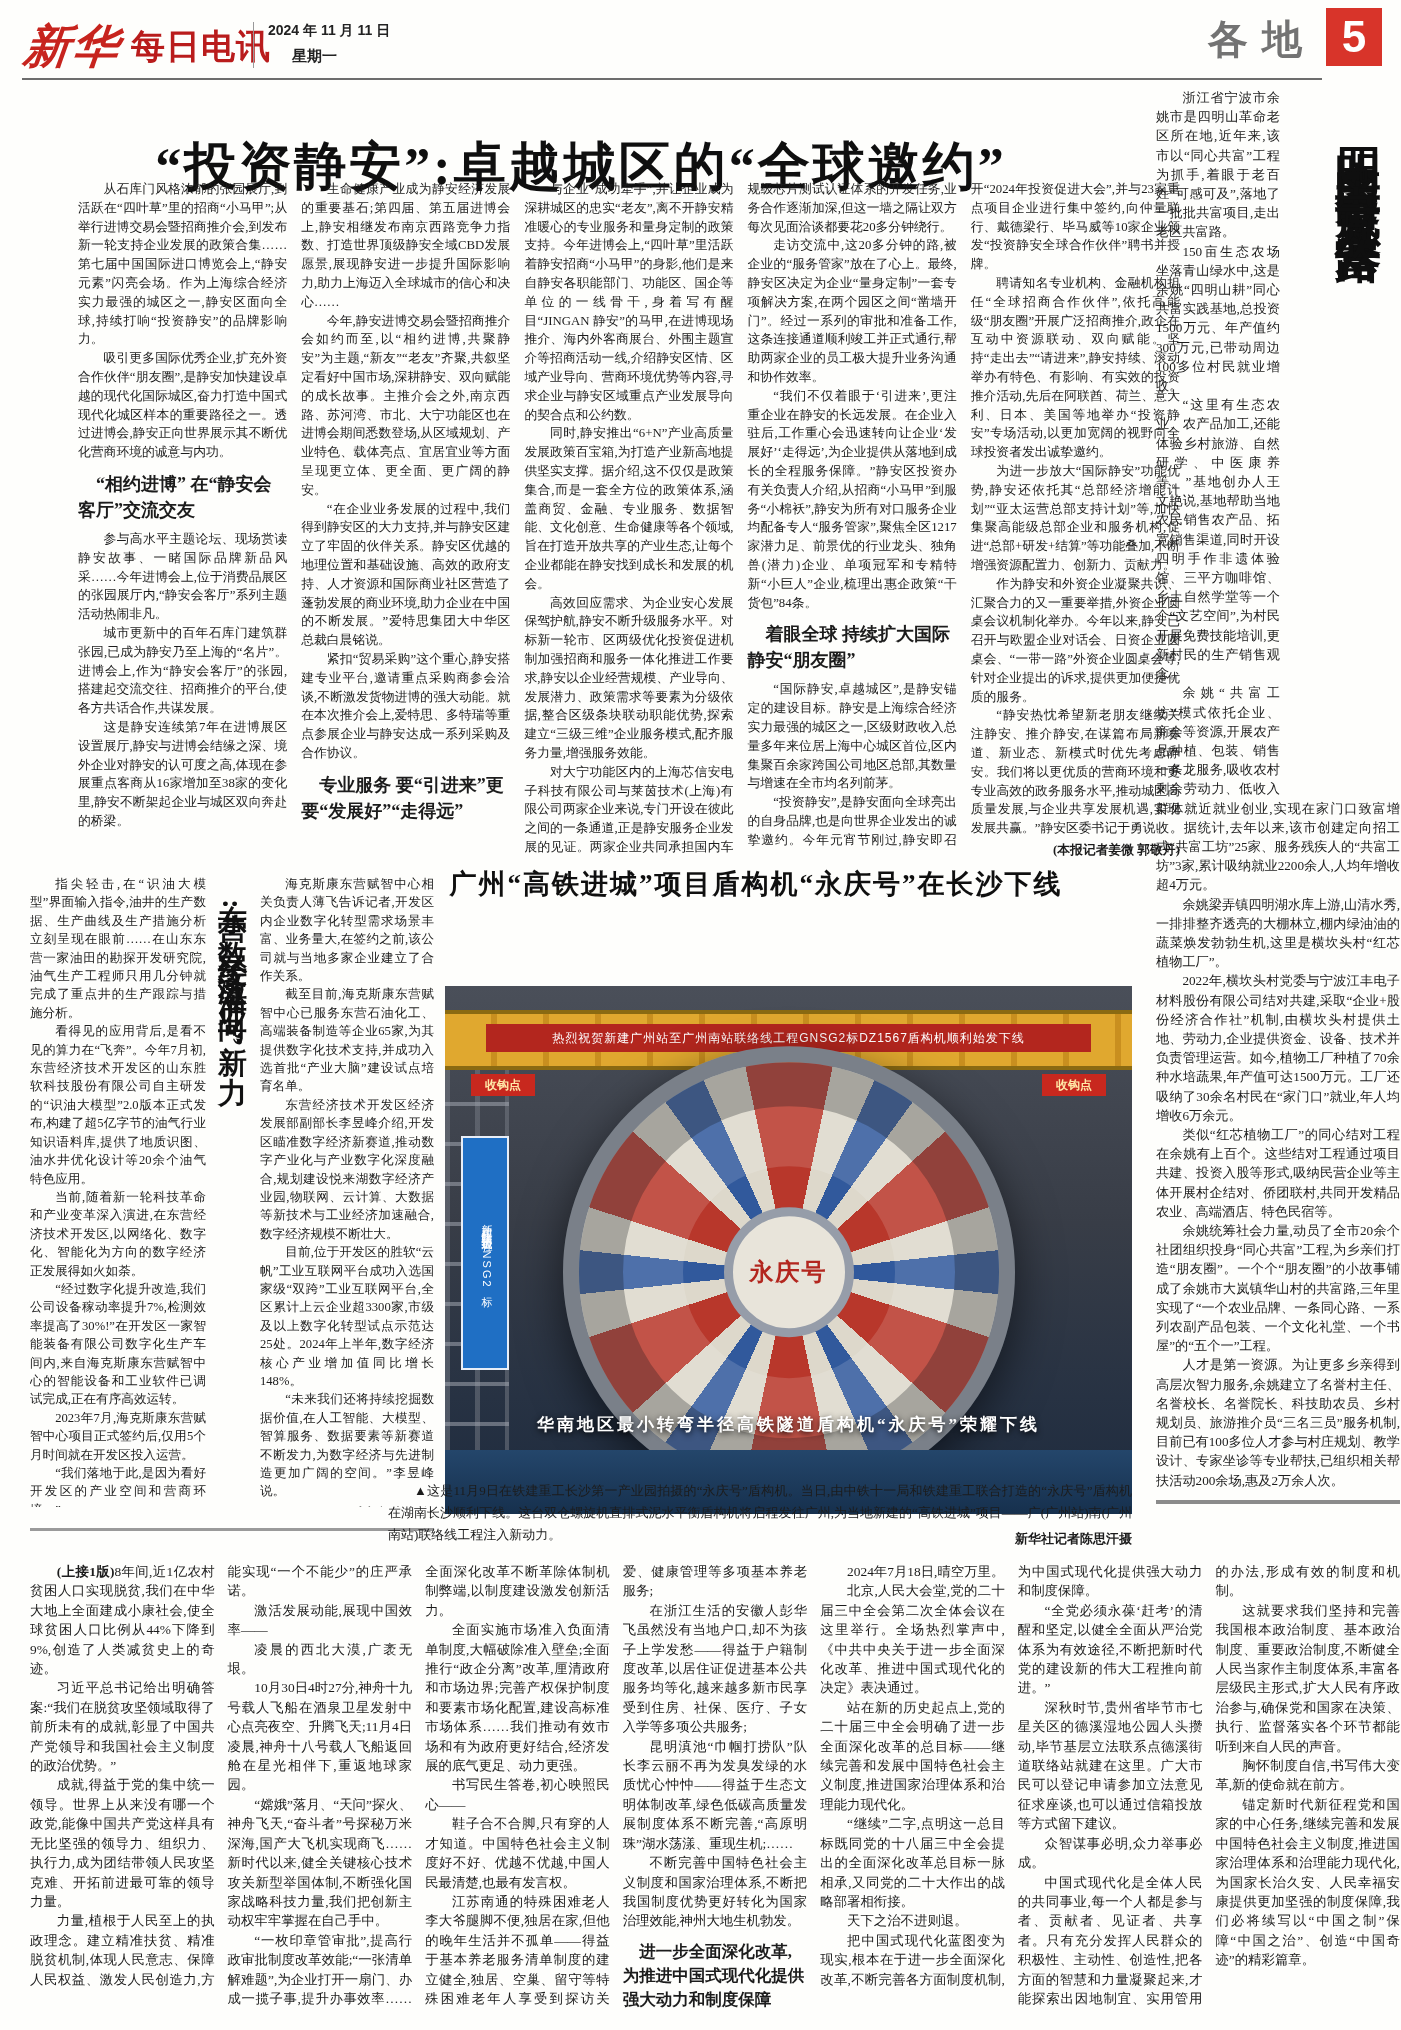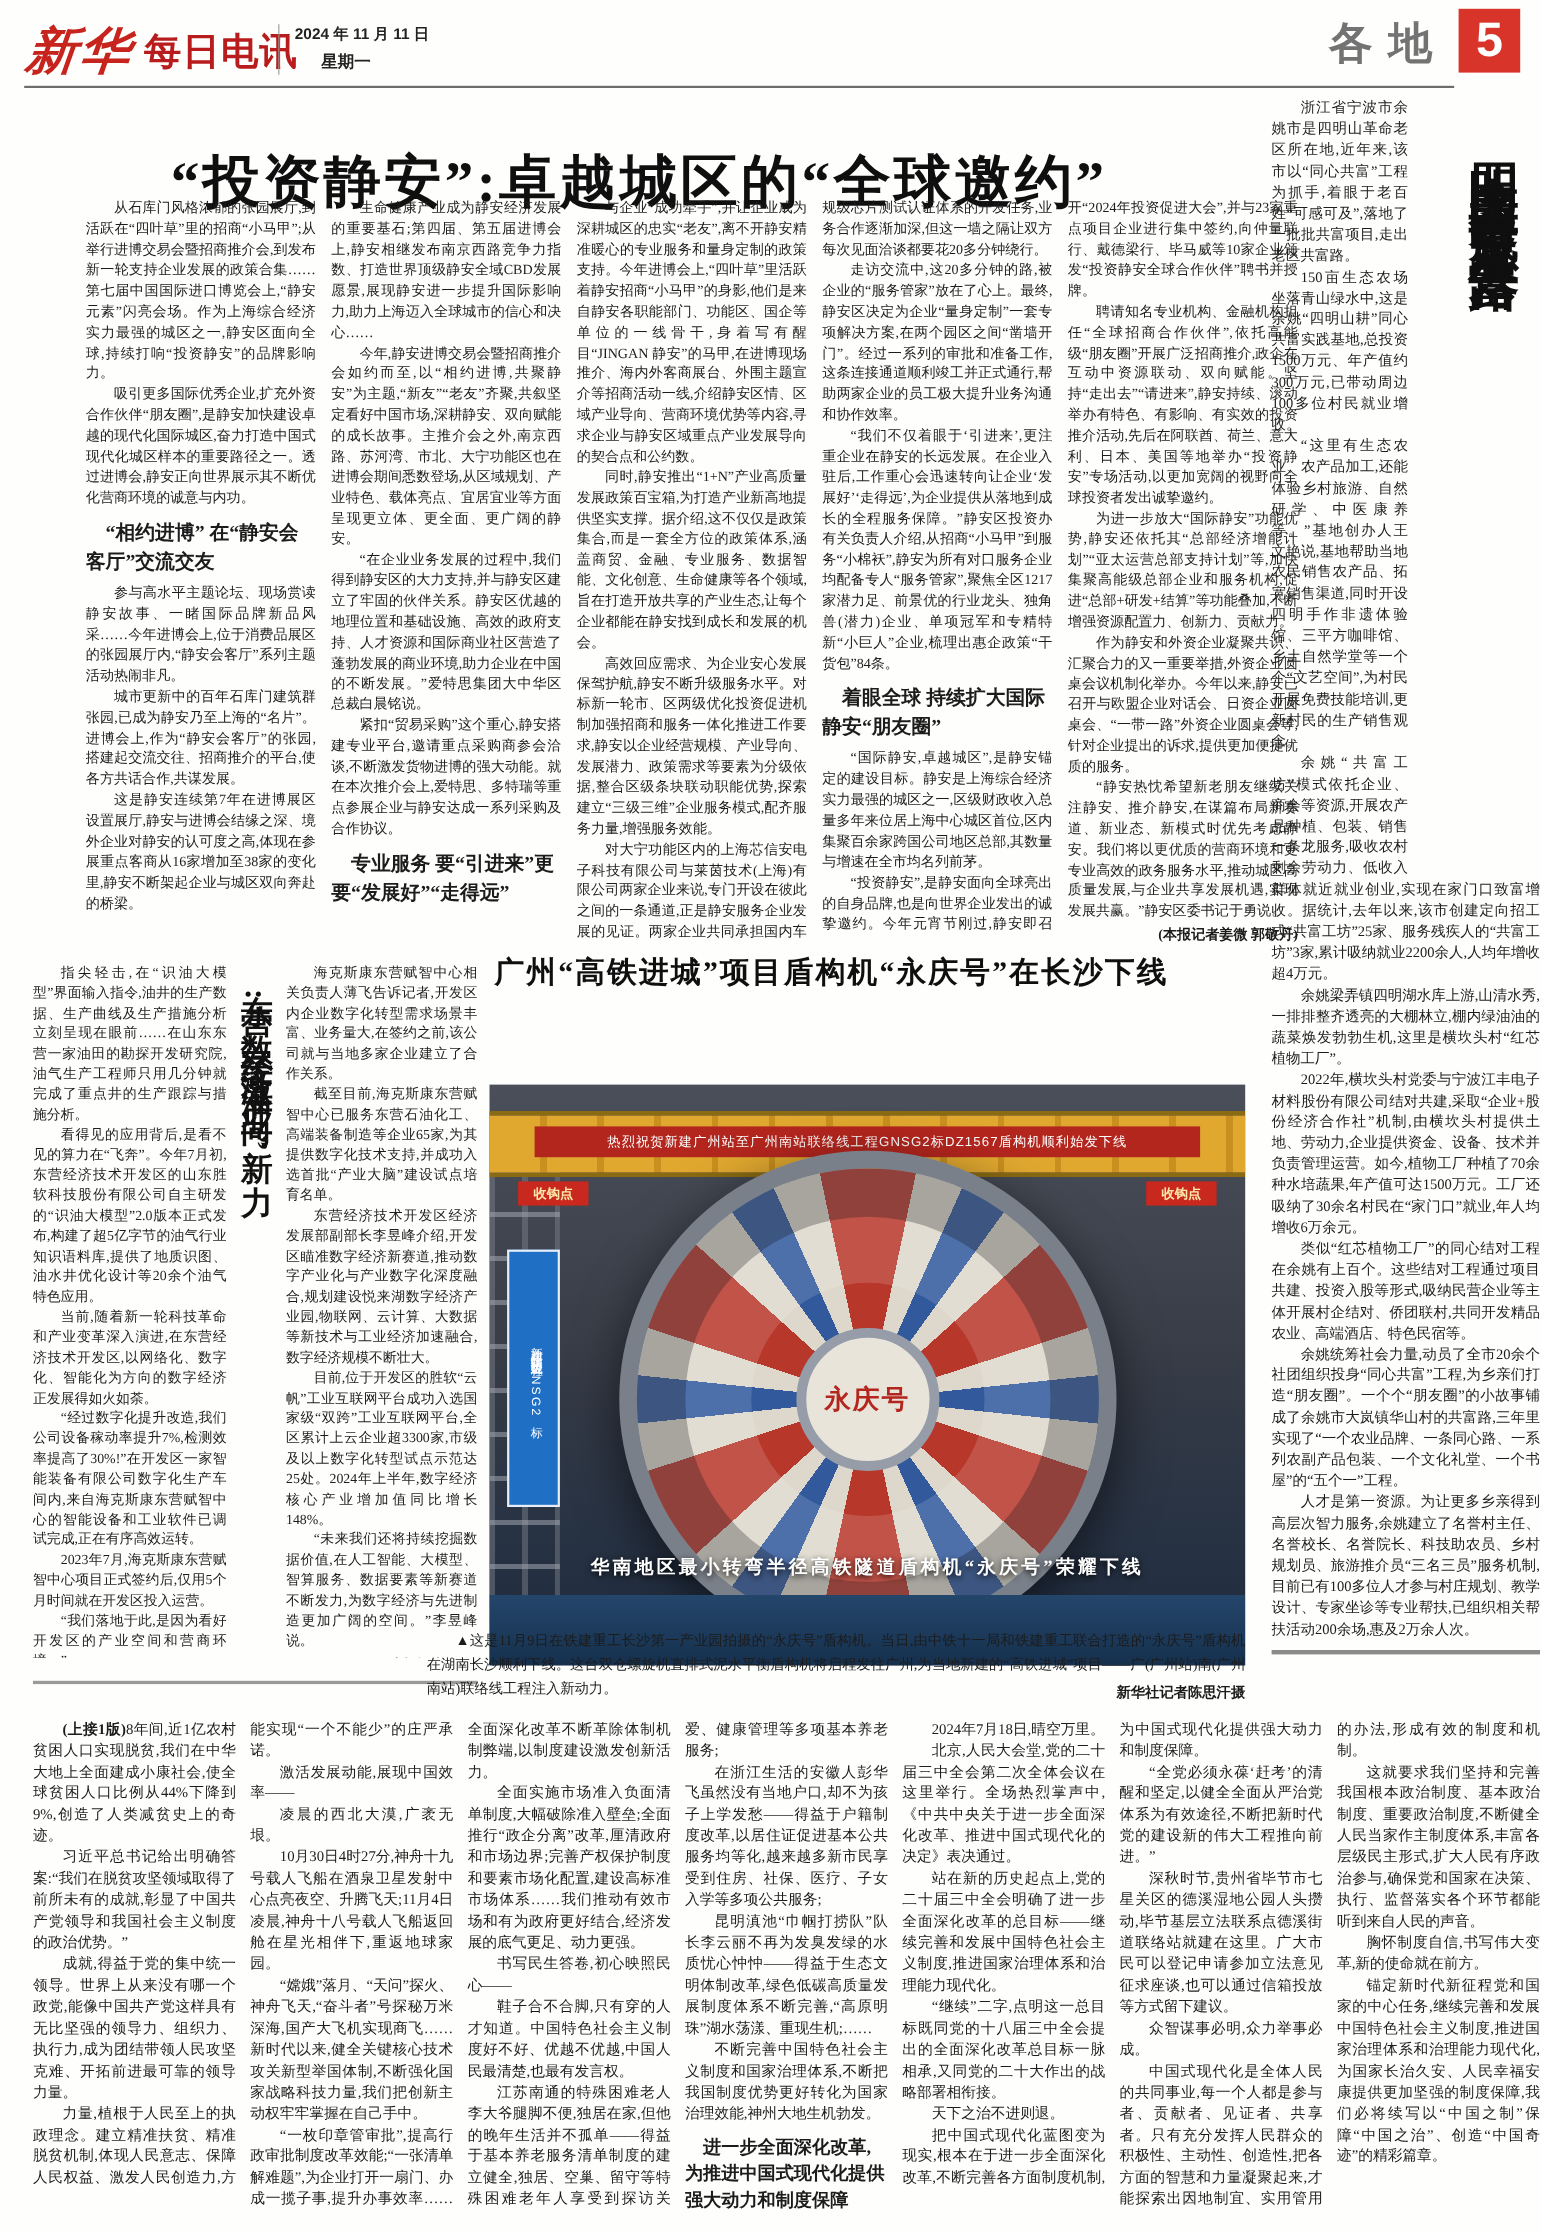"同时,静安推出“1+N”产业高质量发展政策百宝箱,为打造产业新高地提供坚实支撑。" p.para { text: 1+N -> 6+N }
